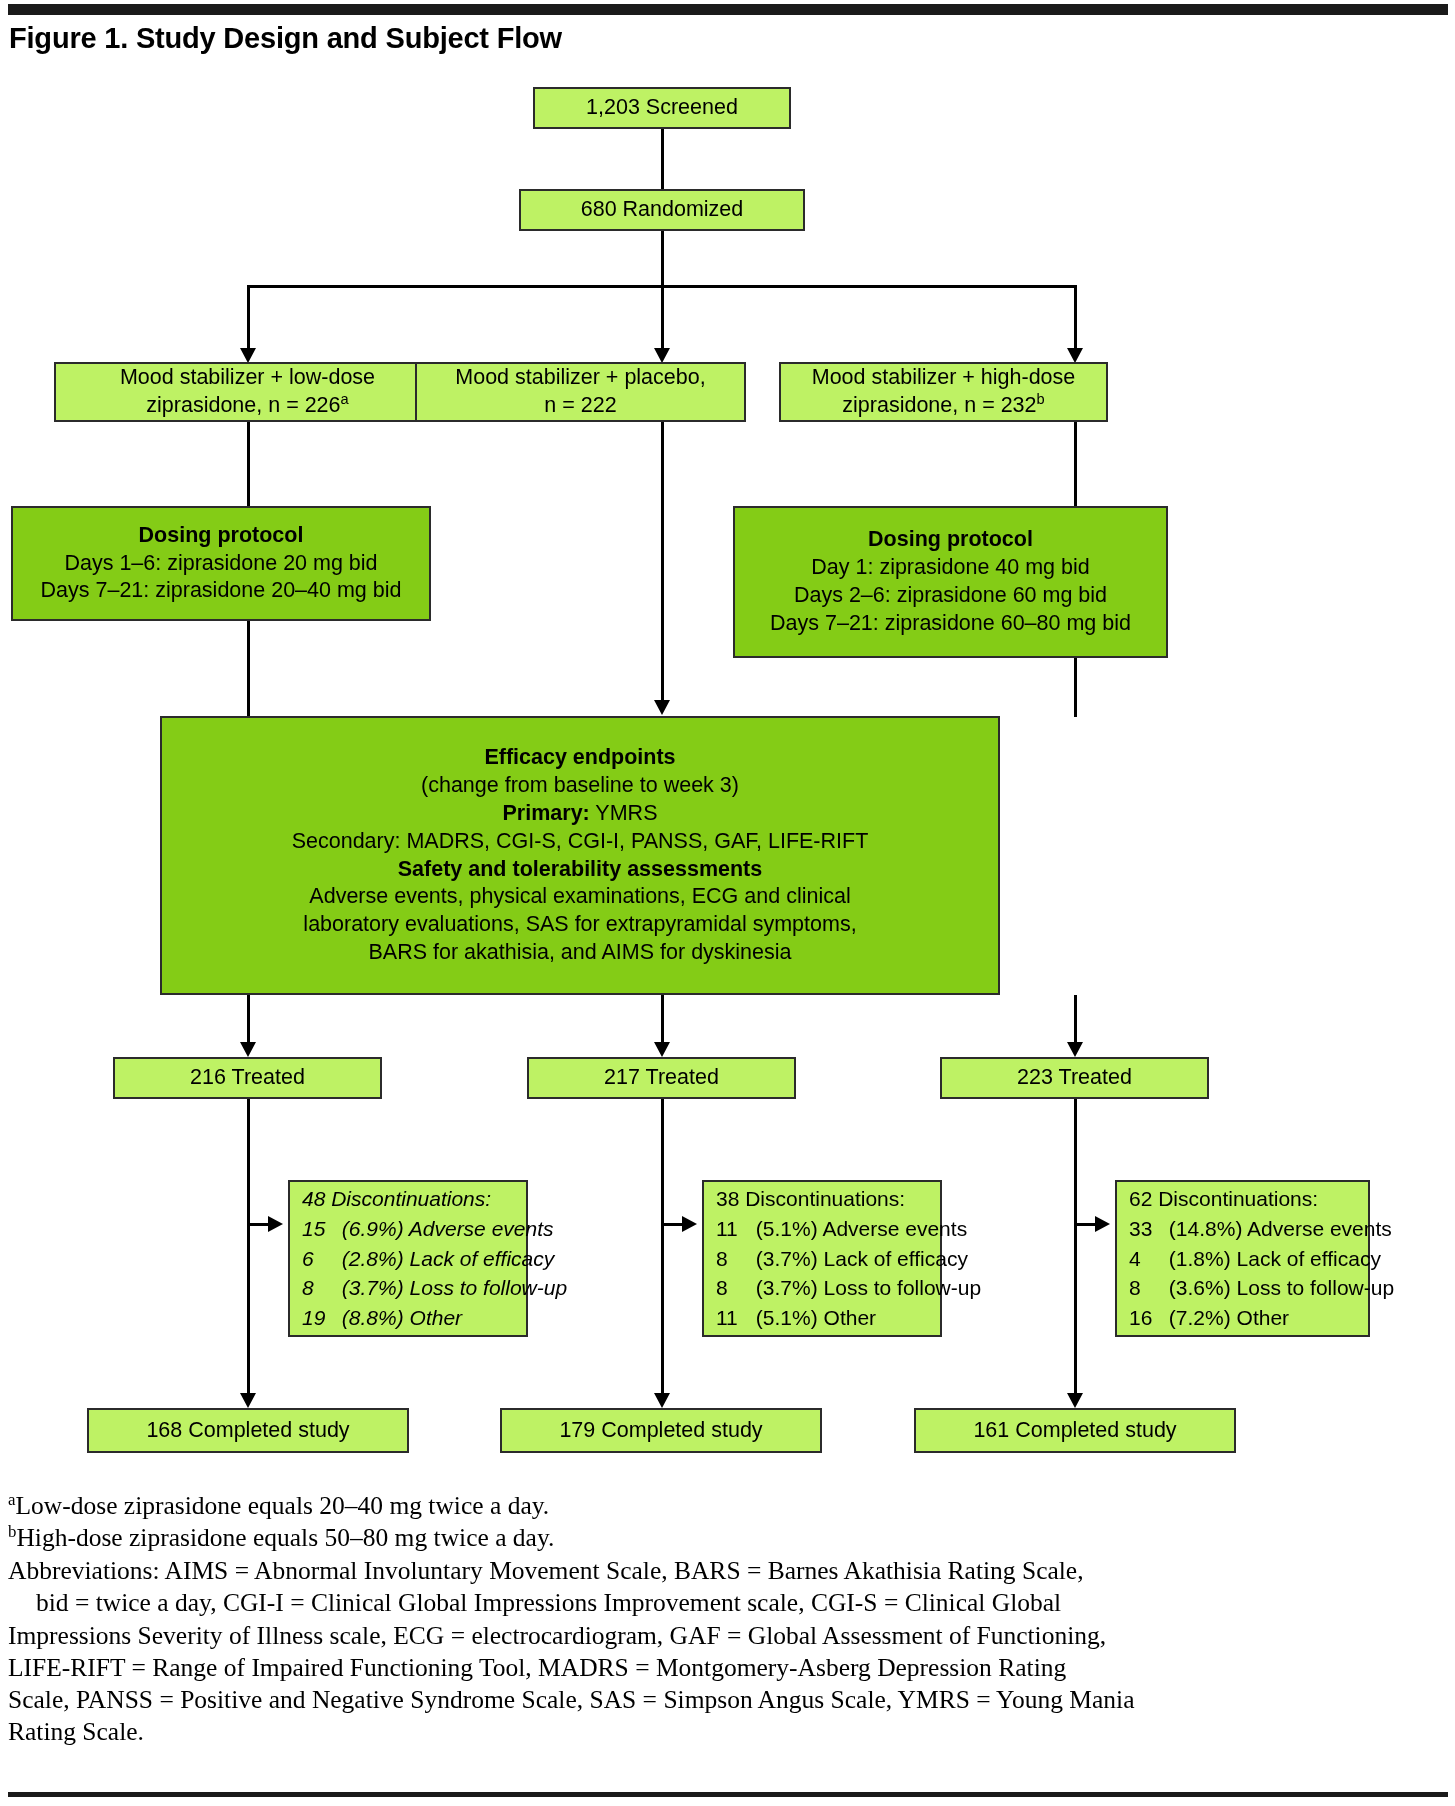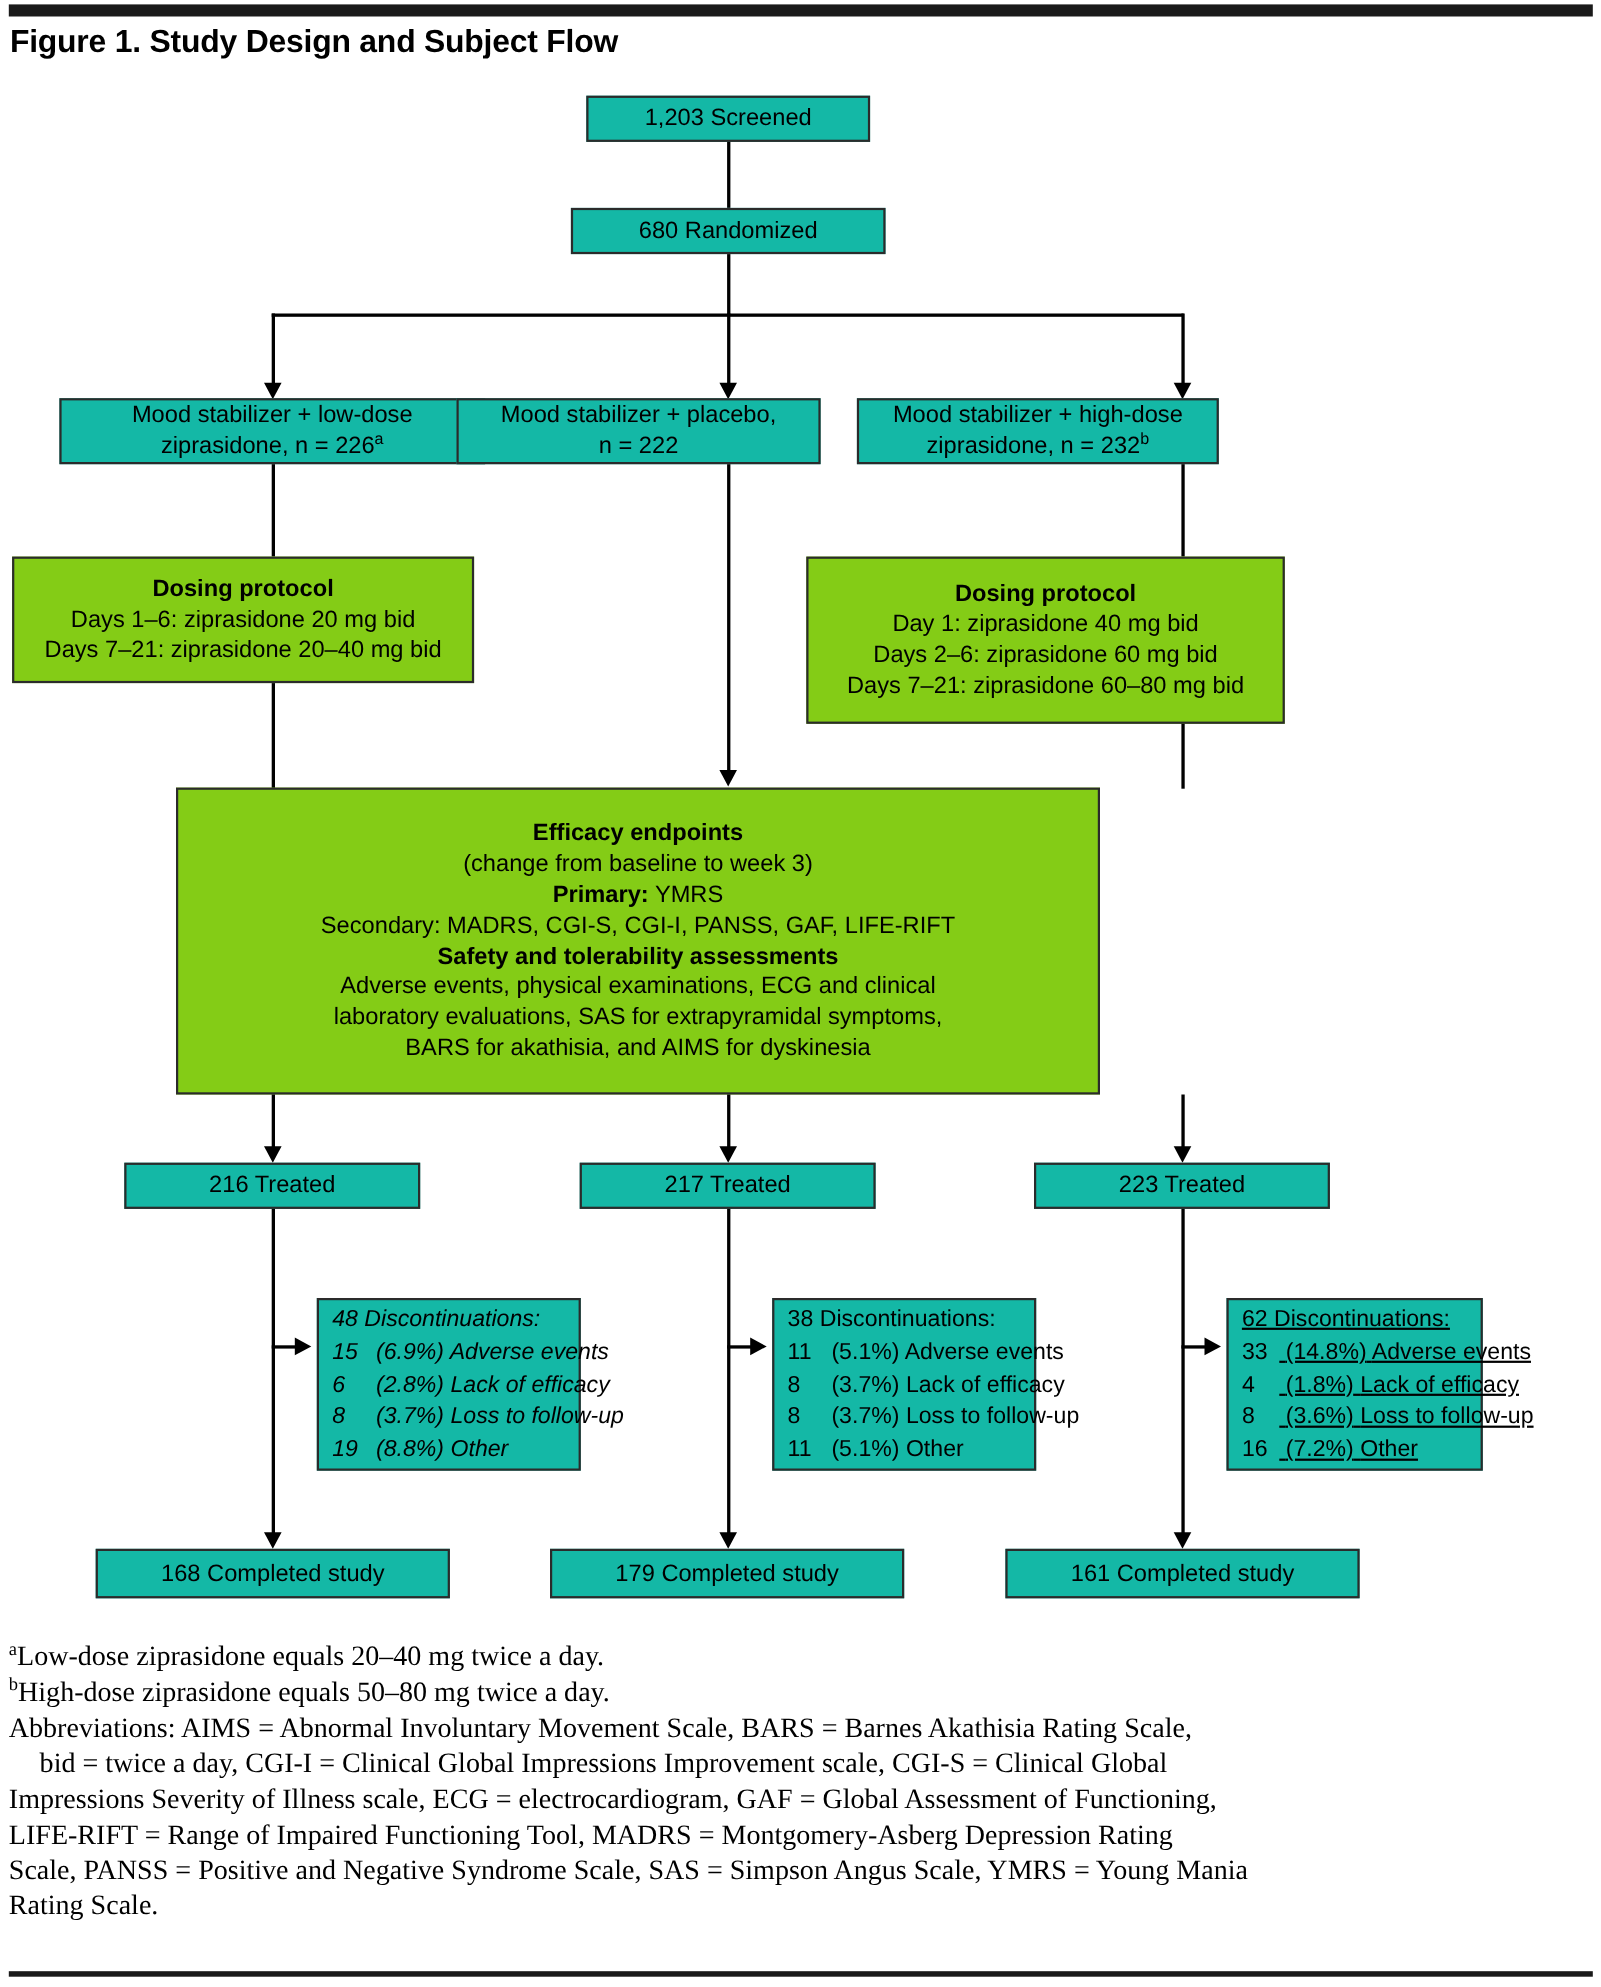"1,203 Screened" .box { background: #14b8a6 -> #bef264 }
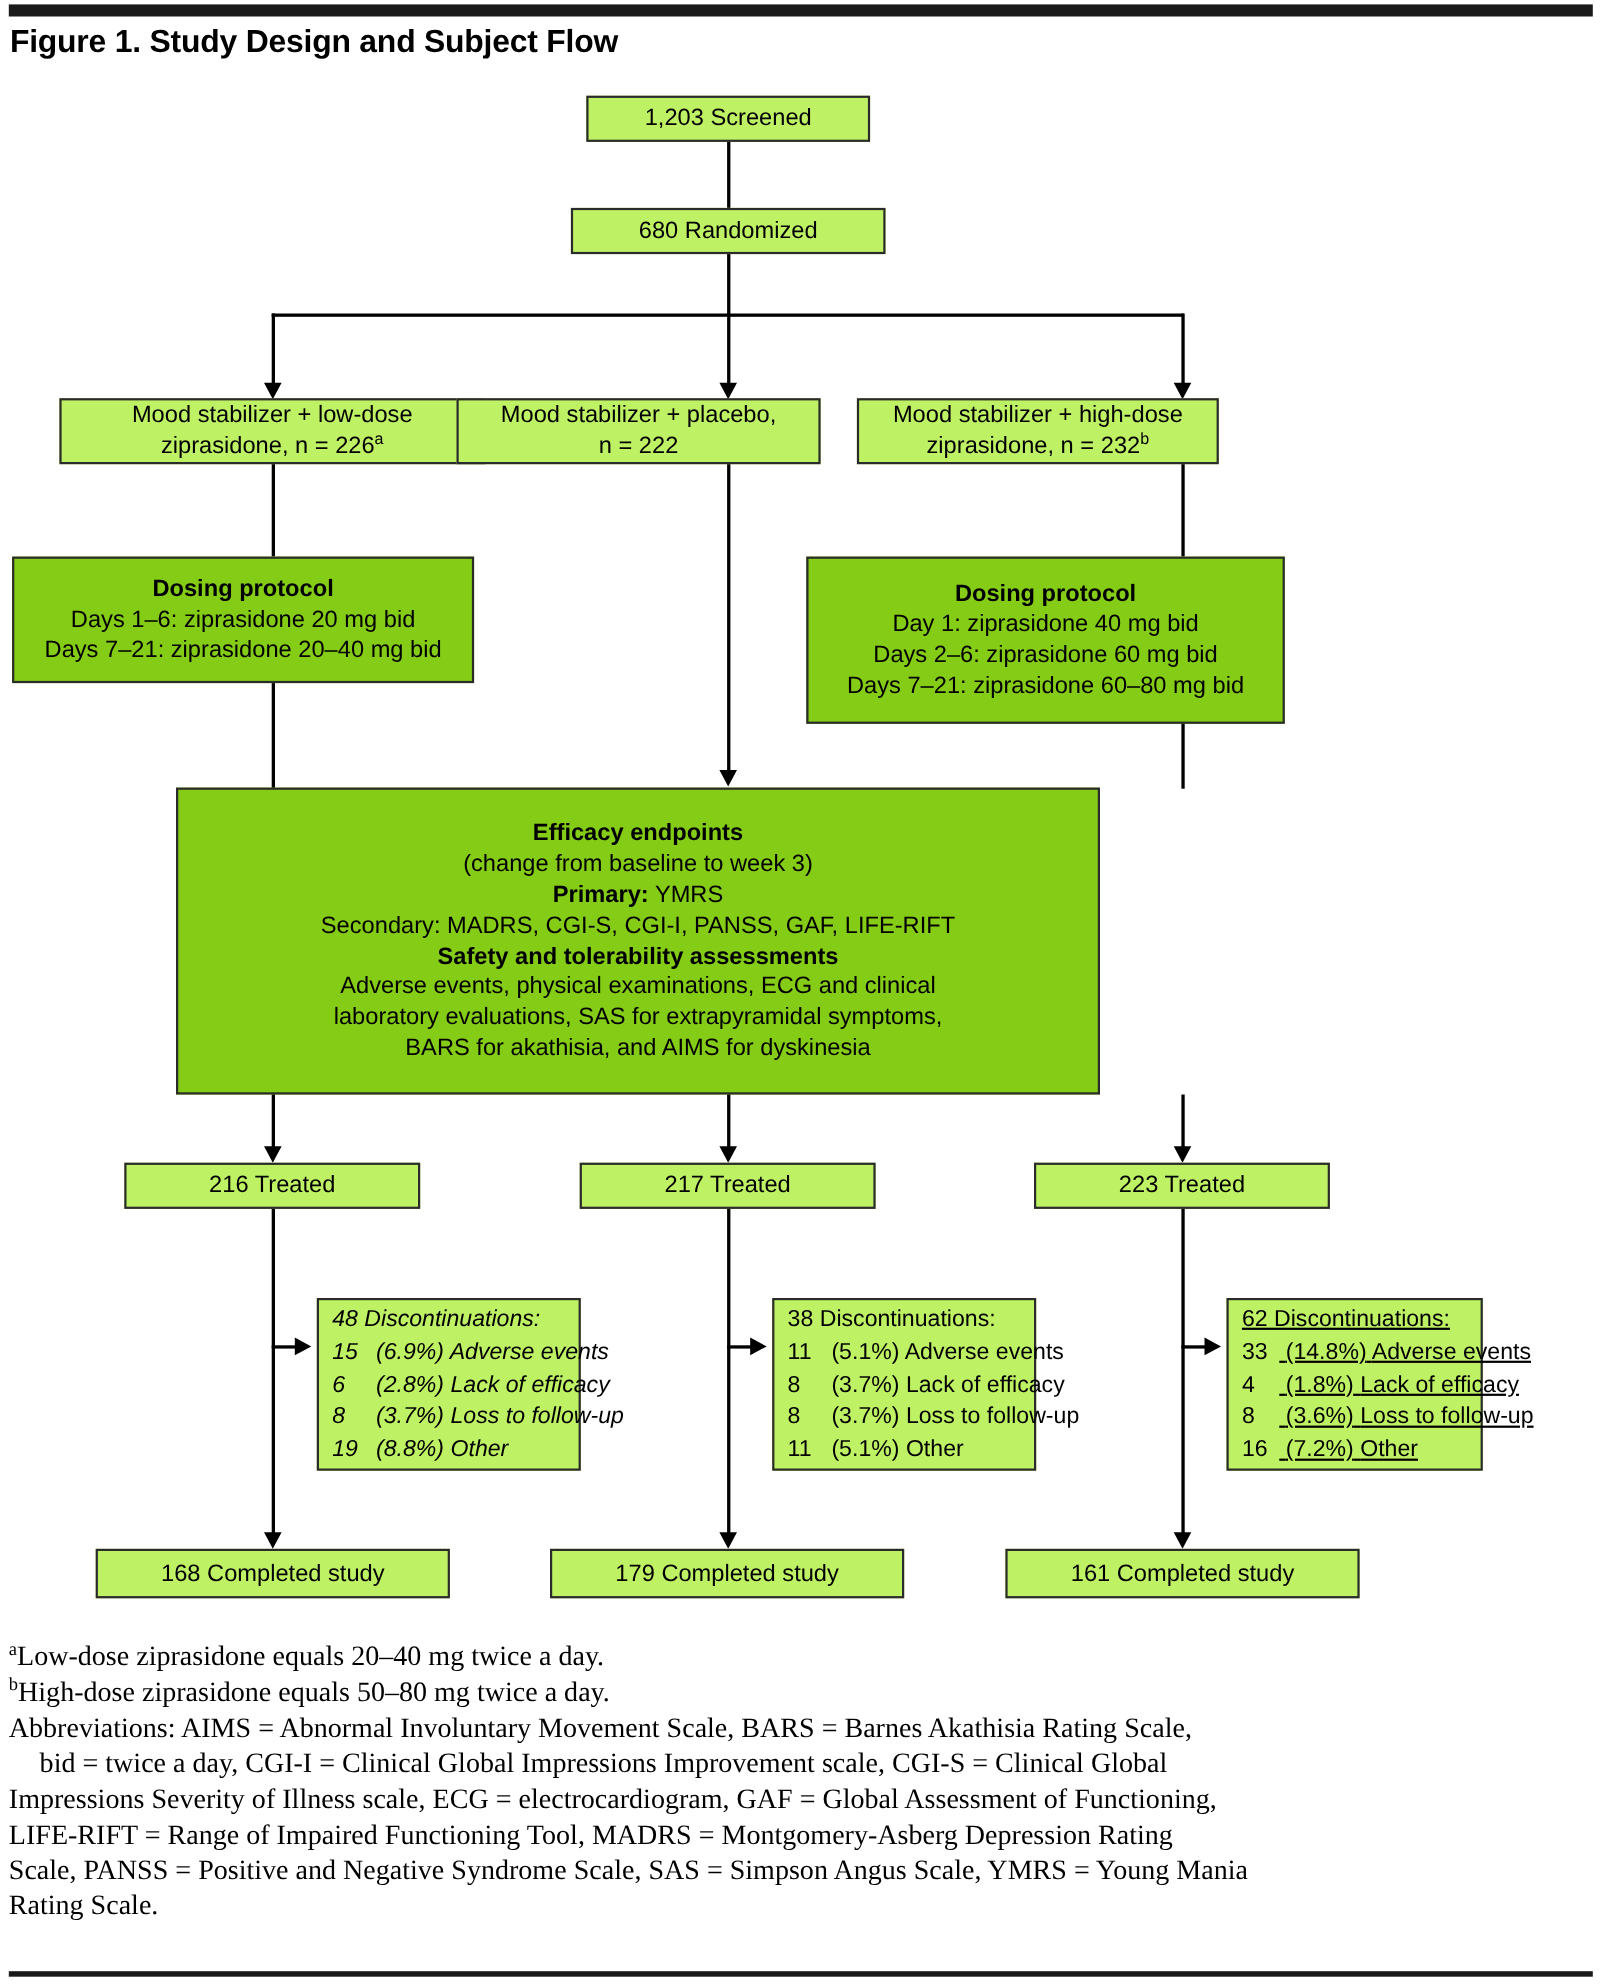"62 Discontinuations:" div.box { text-decoration: underline -> none; width: 233px -> 255px }
